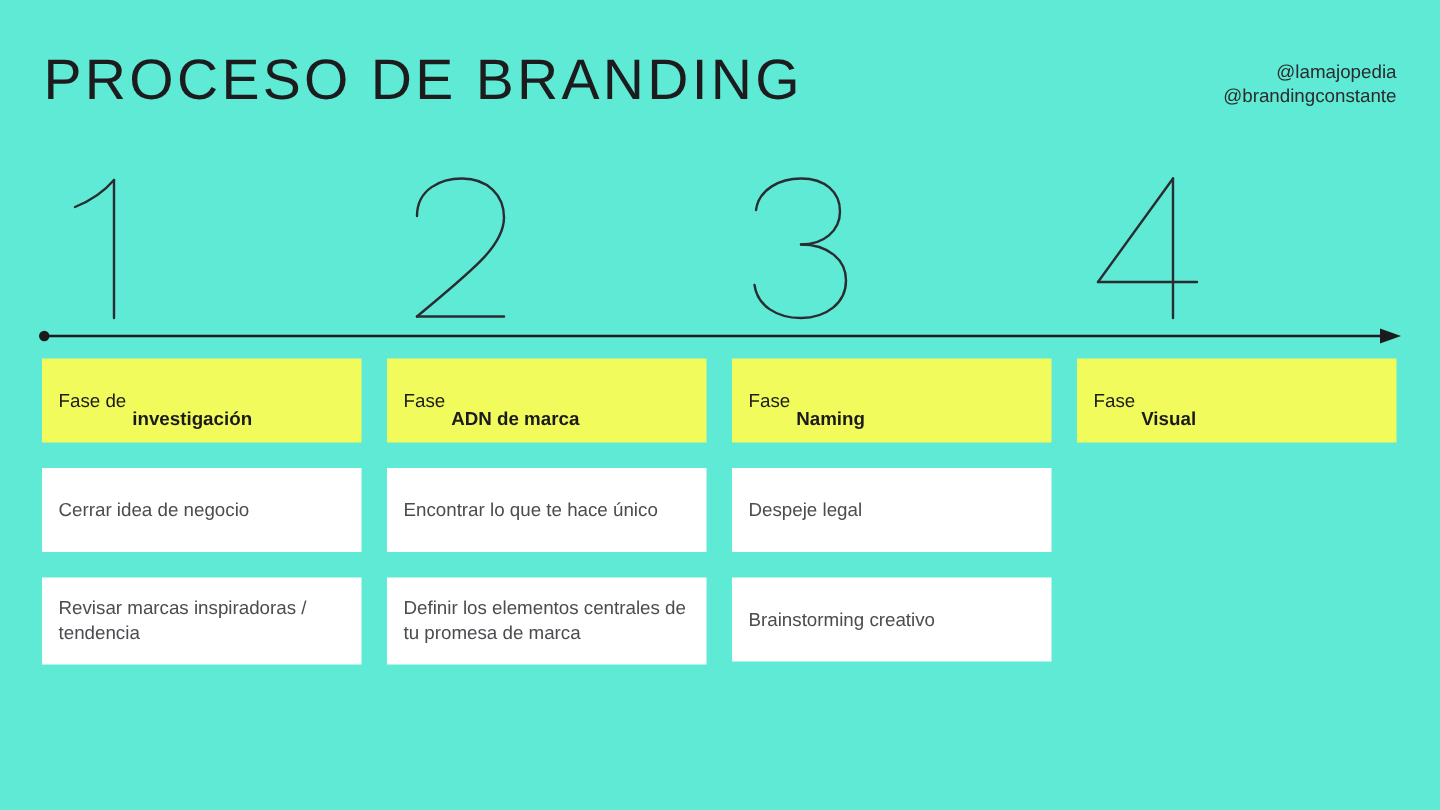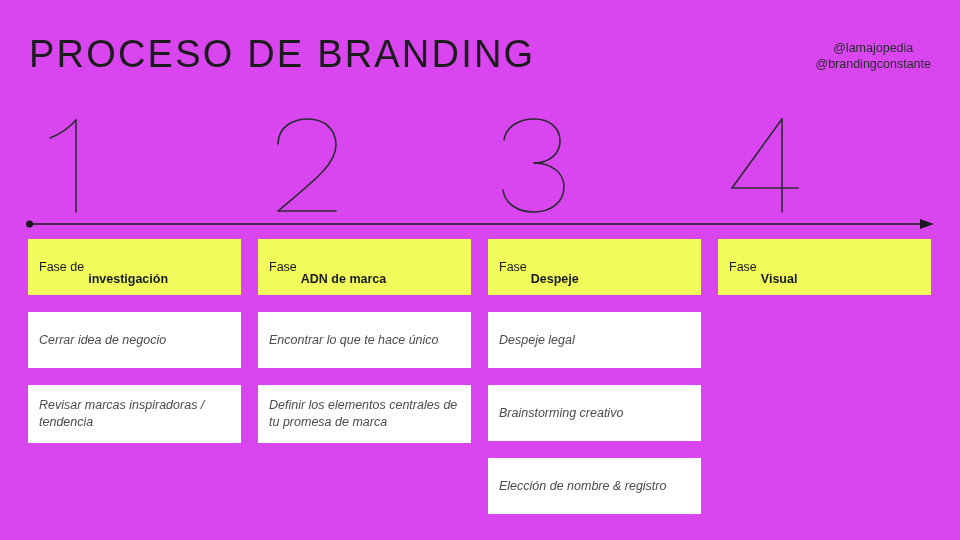"PROCESO DE BRANDING" .slide { background: #d946ef -> #5eead4 }
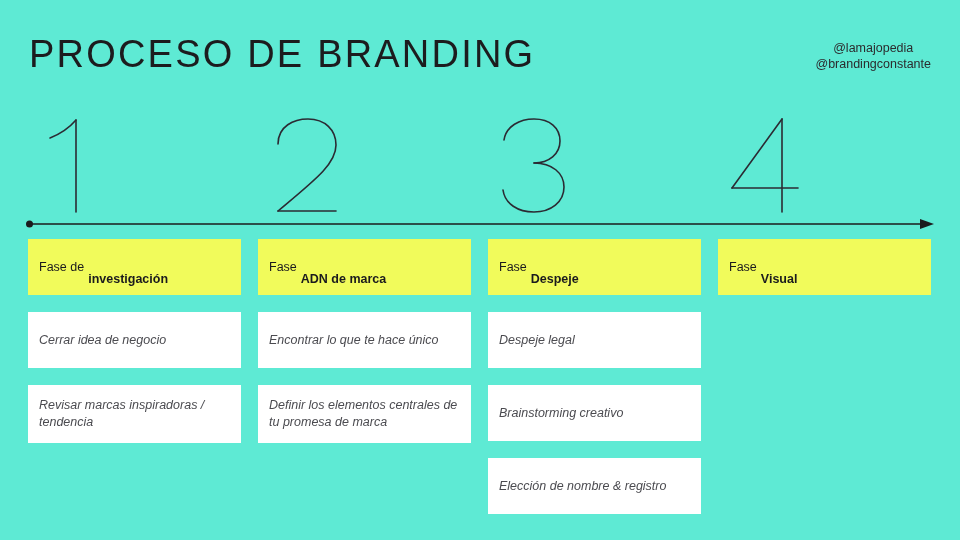"@lamajopedia" .handles div { text-align: center -> none }
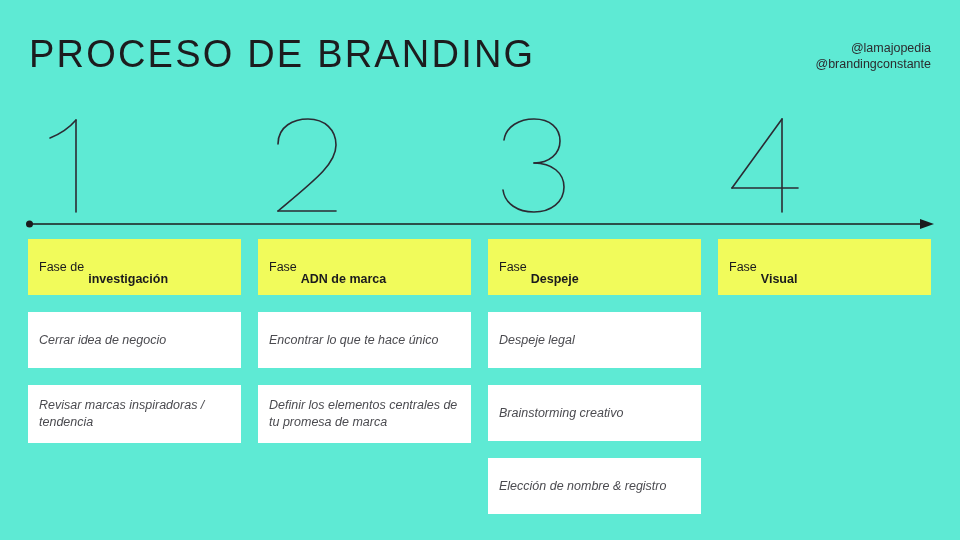"Despeje" span.ph-name { text: Despeje -> Naming }
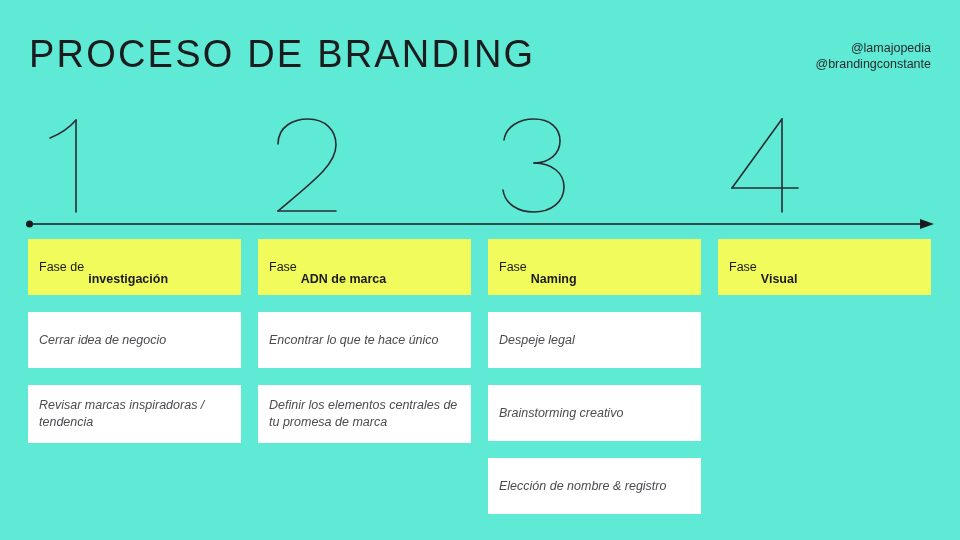"Cerrar idea de negocio" .step-card { font-style: italic -> none }
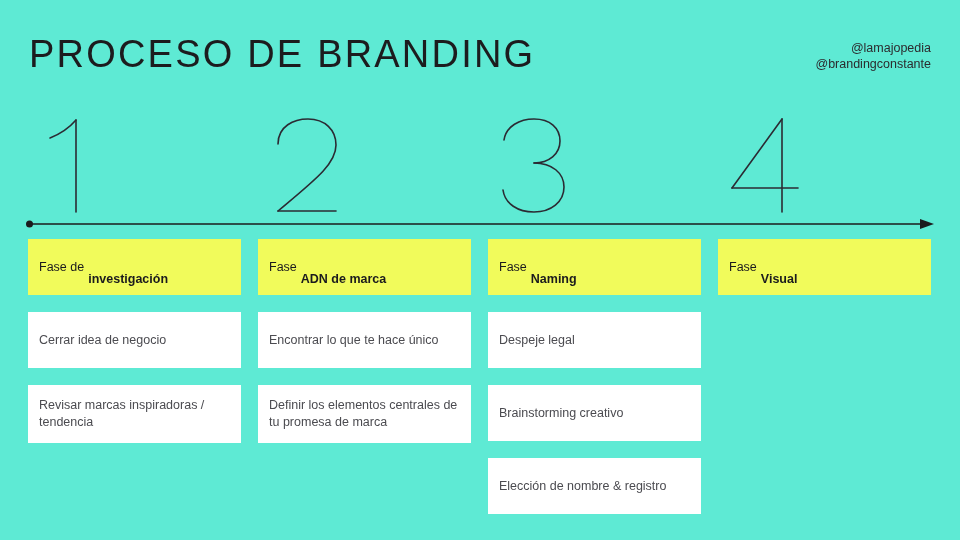"Elección de nombre & registro" div.step-card { html: <div>Elección de nombre &amp; registro</div> -> none }
